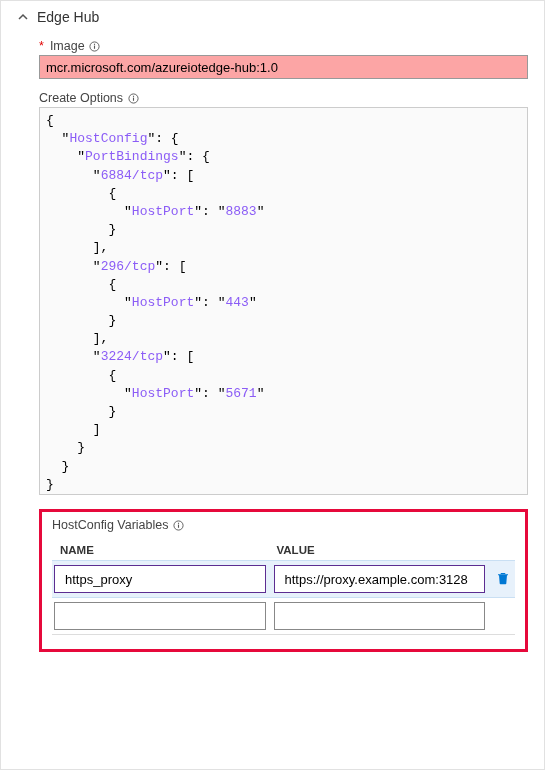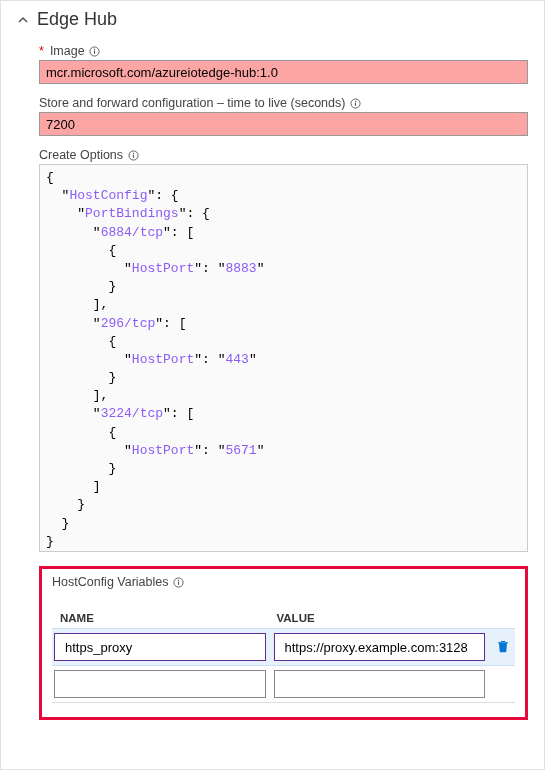"Edge Hub" .header-title { font-size: 18px -> 14px }
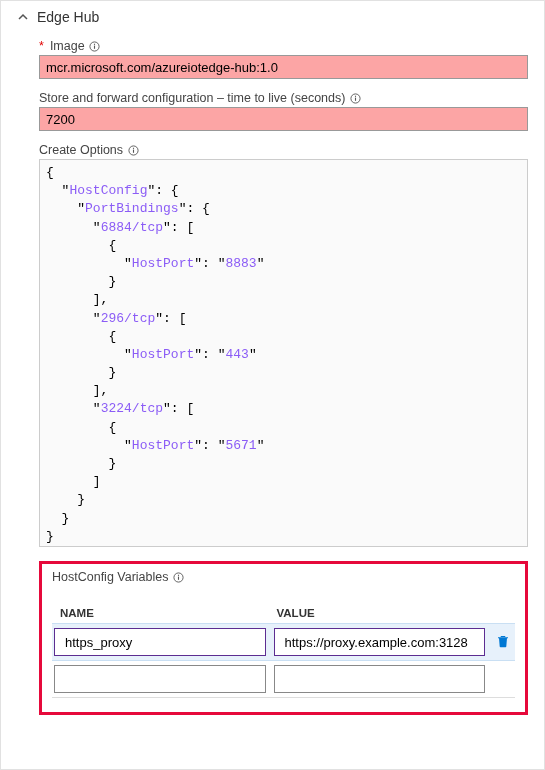"Store and forward configuration –" div.field-group { html: <div> <div> <span>Store and forward configuration – time to live (seconds)</span> <span> <svg> <circle></circle> <rect></rect> <rect></rect> </svg> </span> </div> <input> </div> -> none }
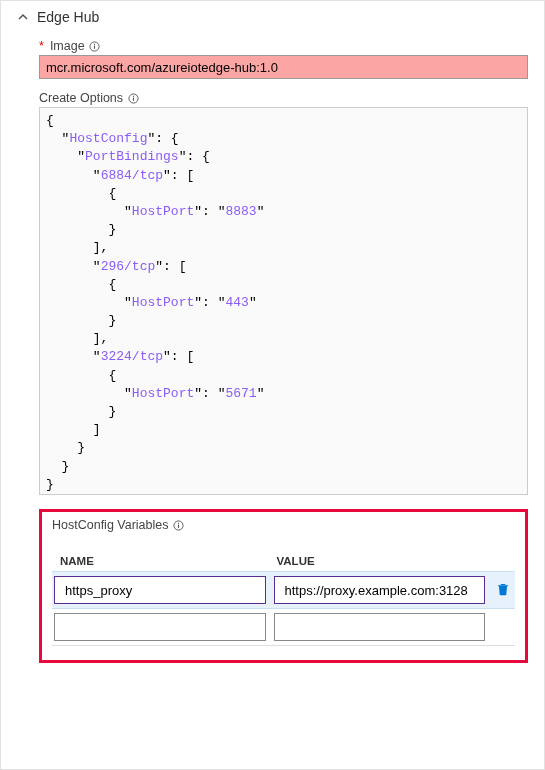"NAME" .env-table { margin-top: 19px -> 8px }
